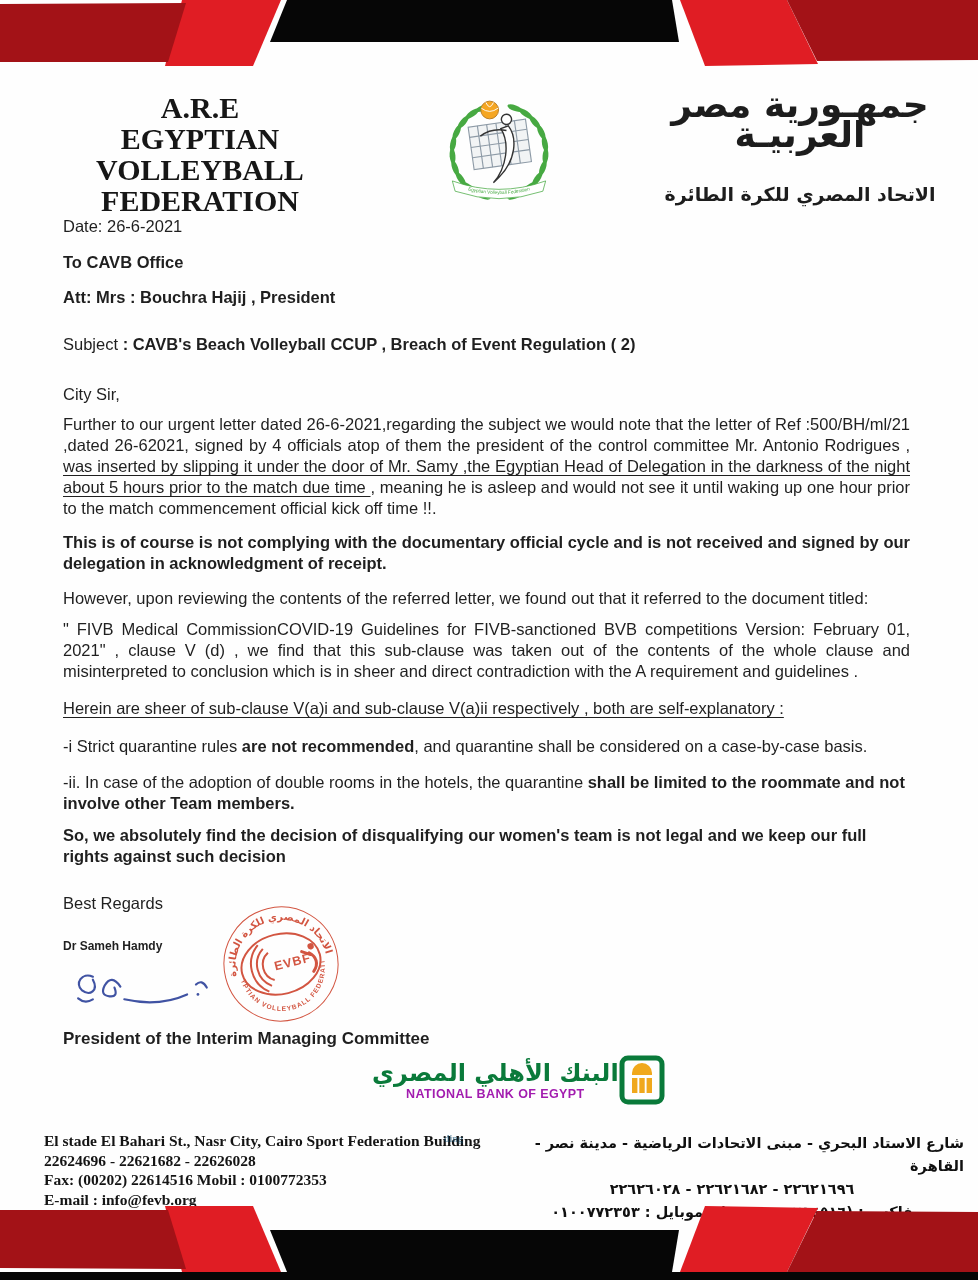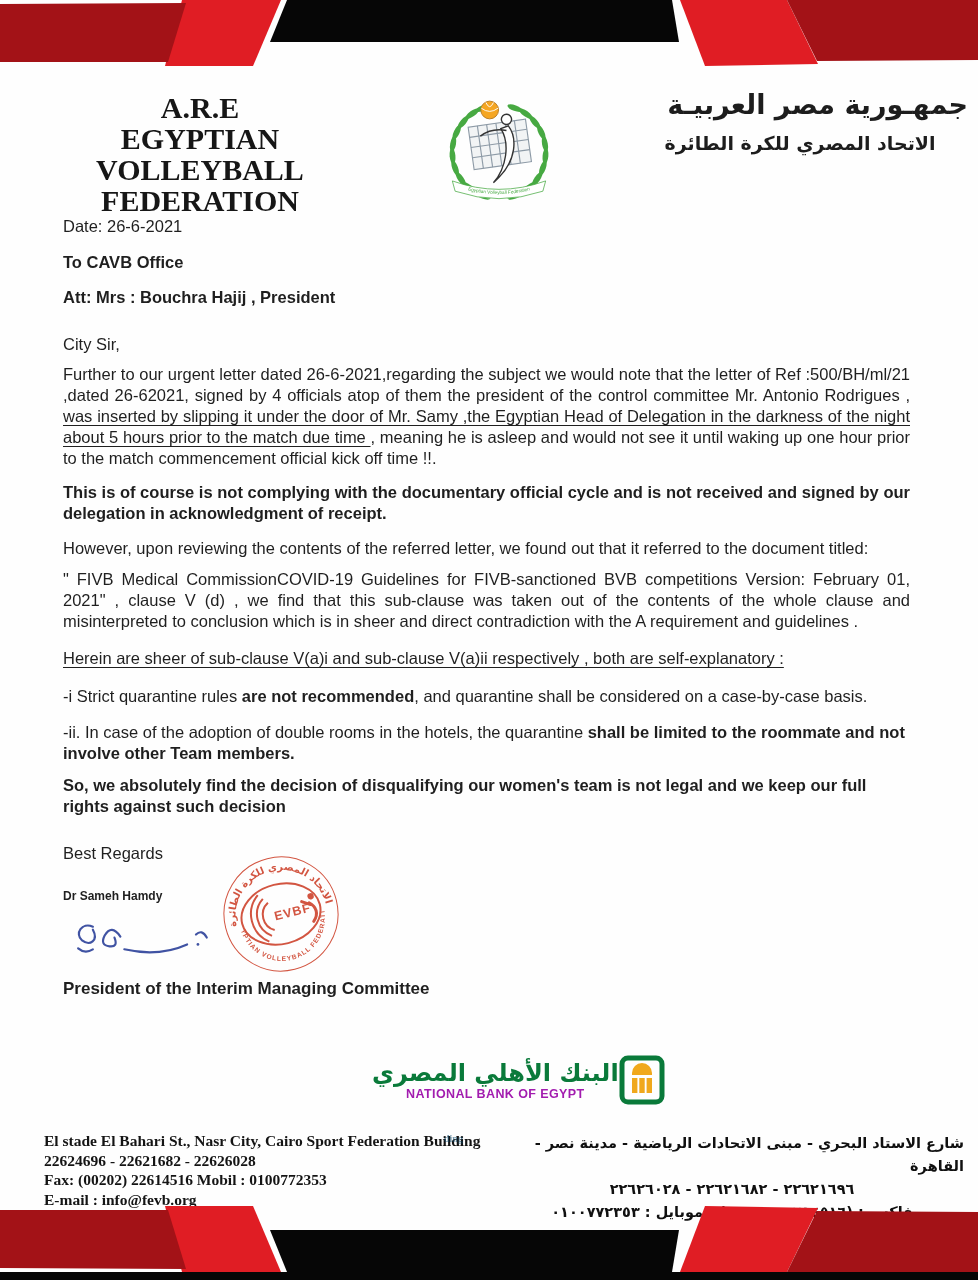"جمهـورية مصر العربيـة" .org-ar .l1 { font-size: 27px -> 36px; margin-bottom: 11px -> 32px; text-align: right -> none }
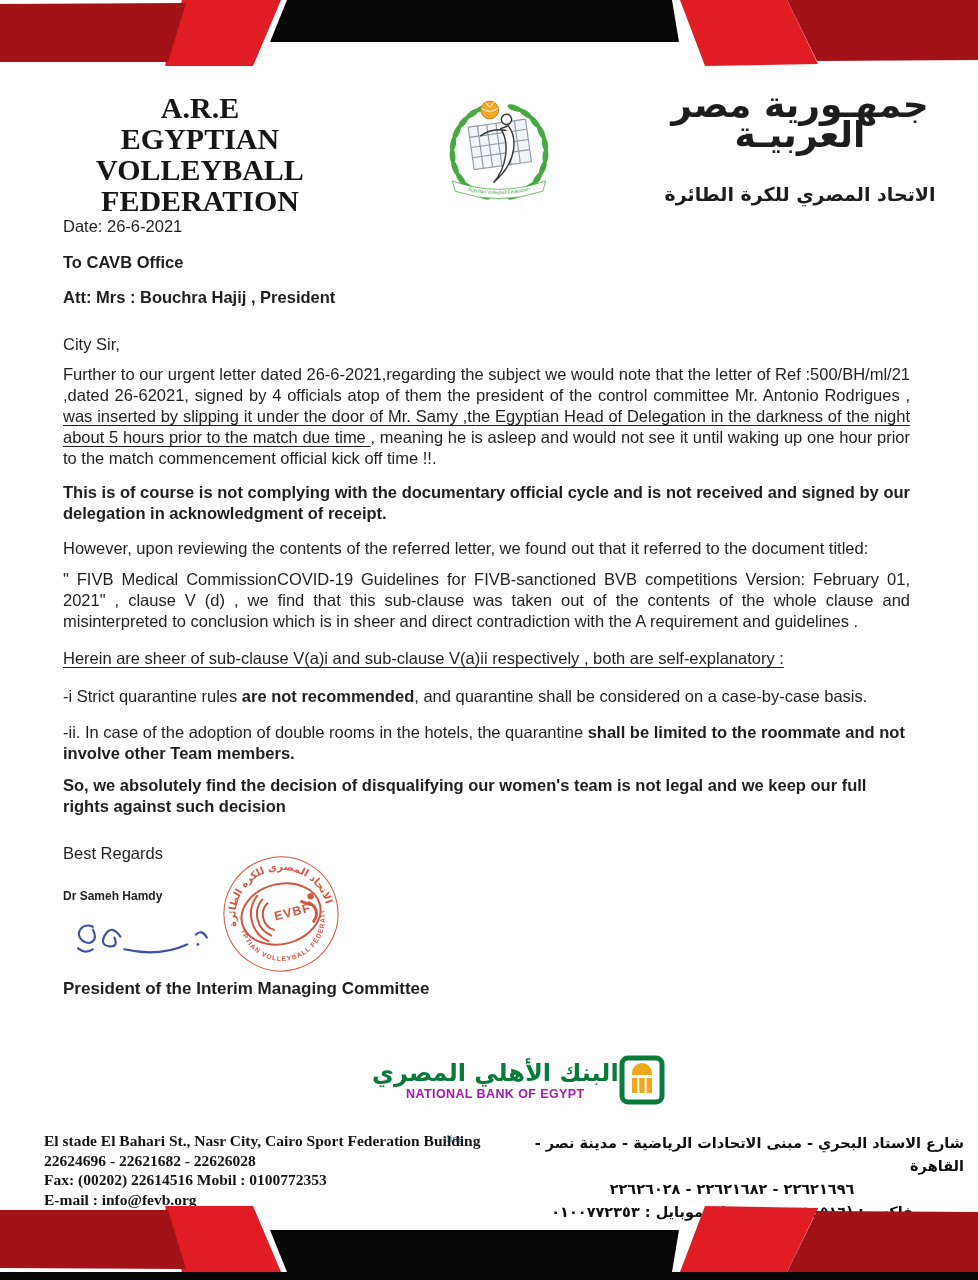"Subject : CAVB's Beach Volleyball" p.subject { html: none -> <p><span>Subject </span><span>: CAVB's Beach Volleyball CCUP , Breach of Event Regulation ( 2)</span></p> }
